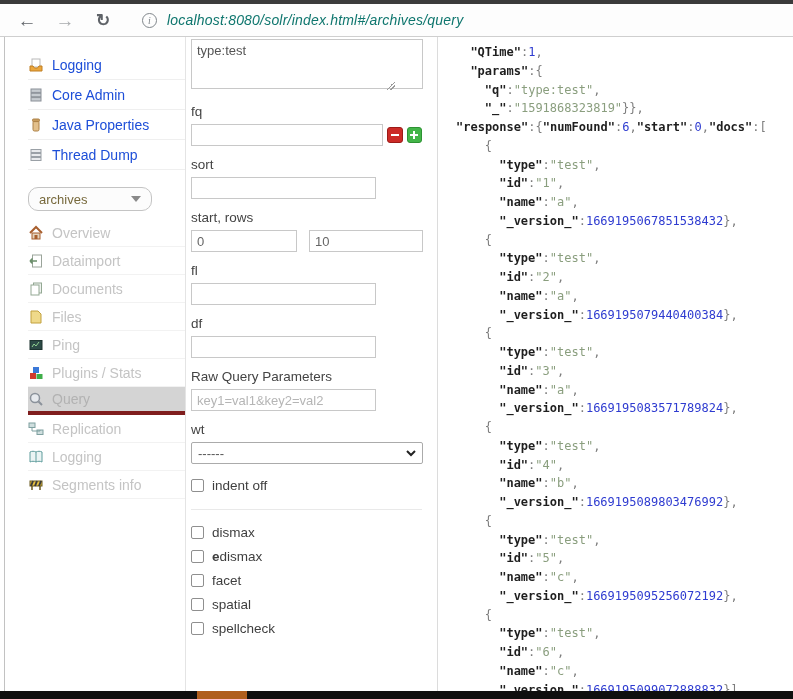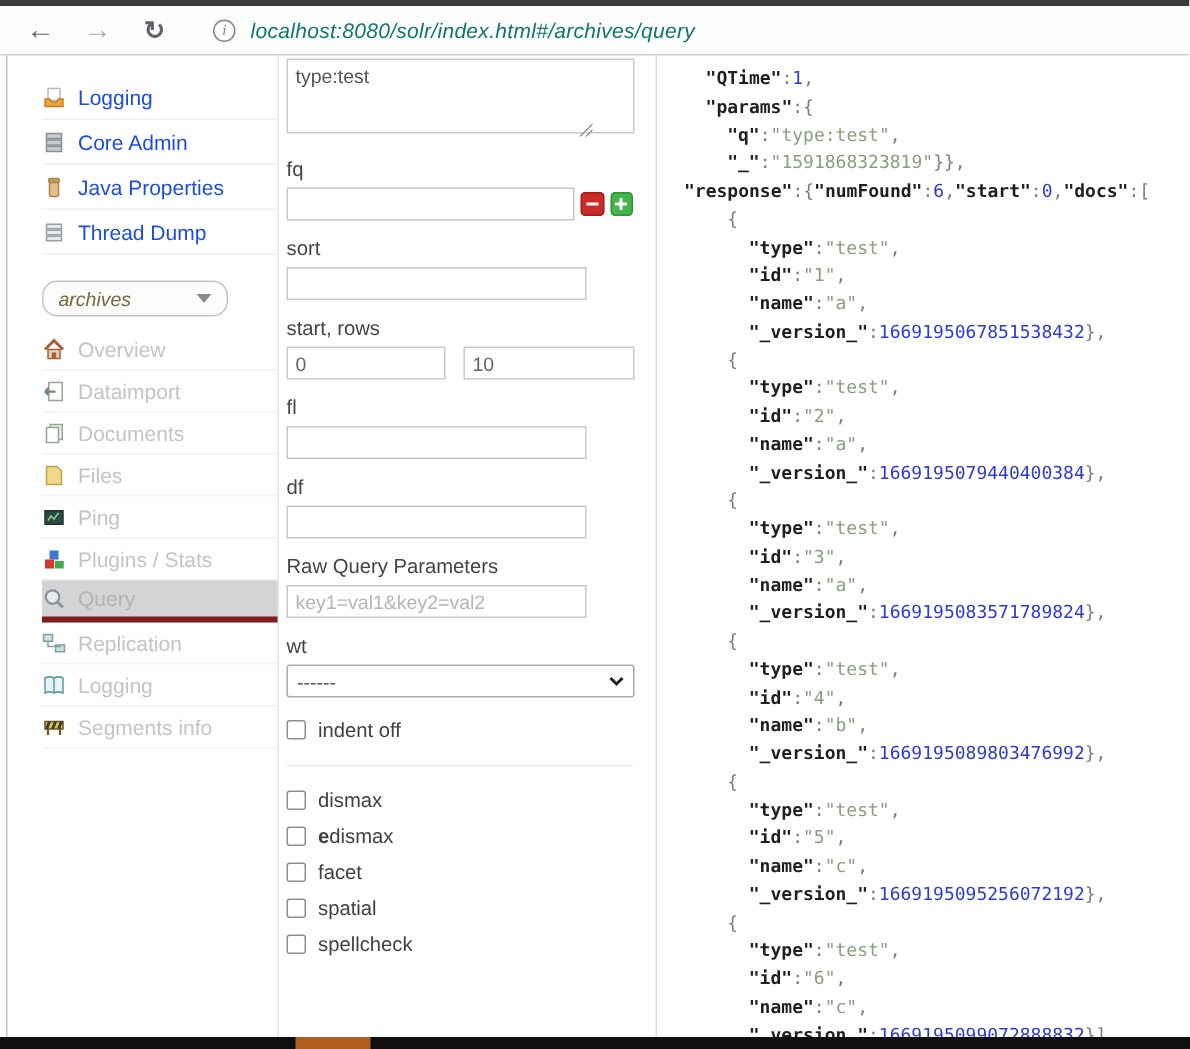"archives" .core-select .val { font-style: italic -> none }
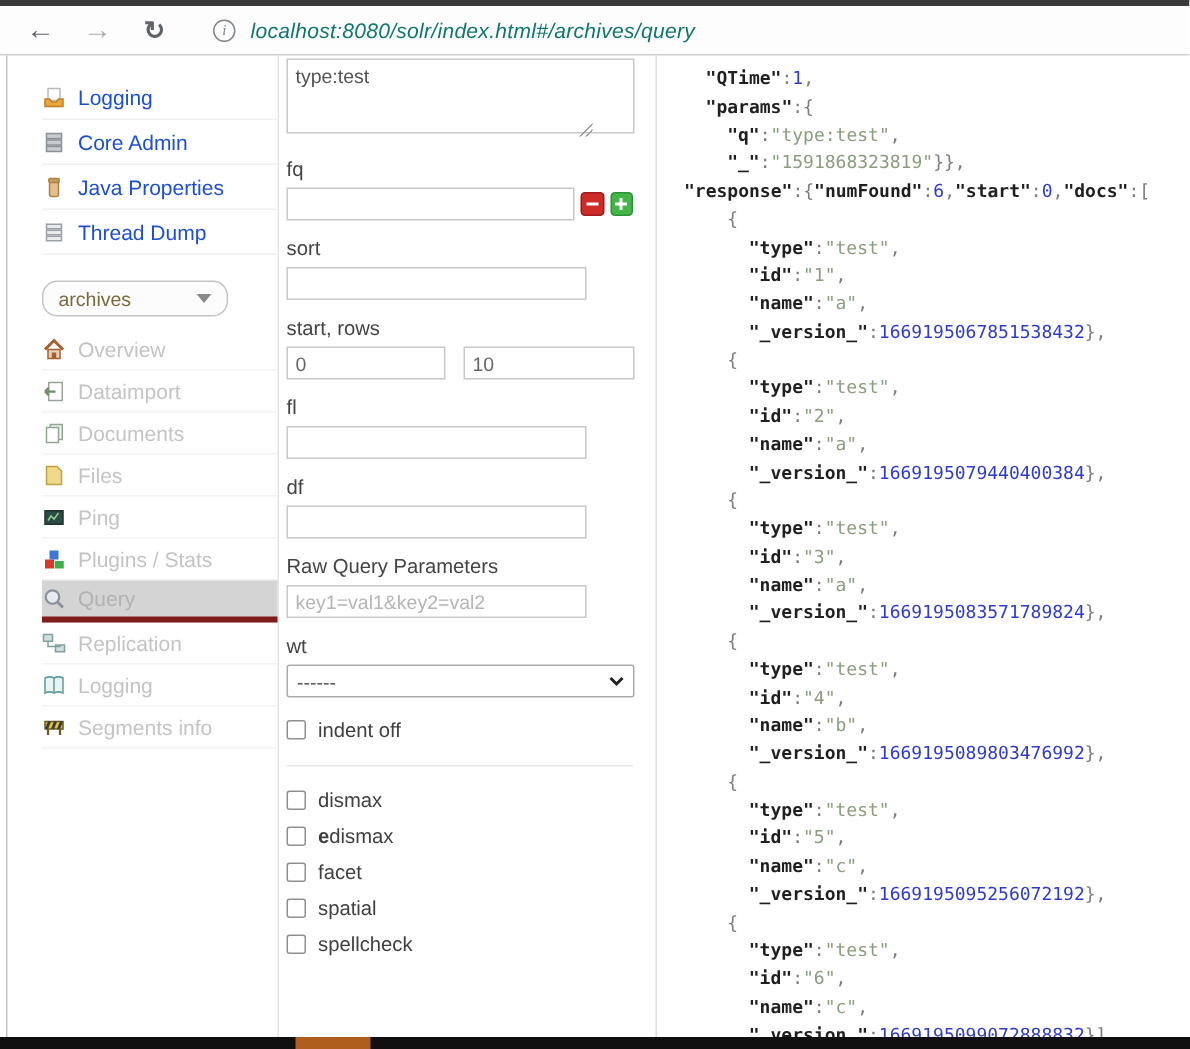"key1=val1&key2=val2" .f-input { width: 200px -> 185px }
